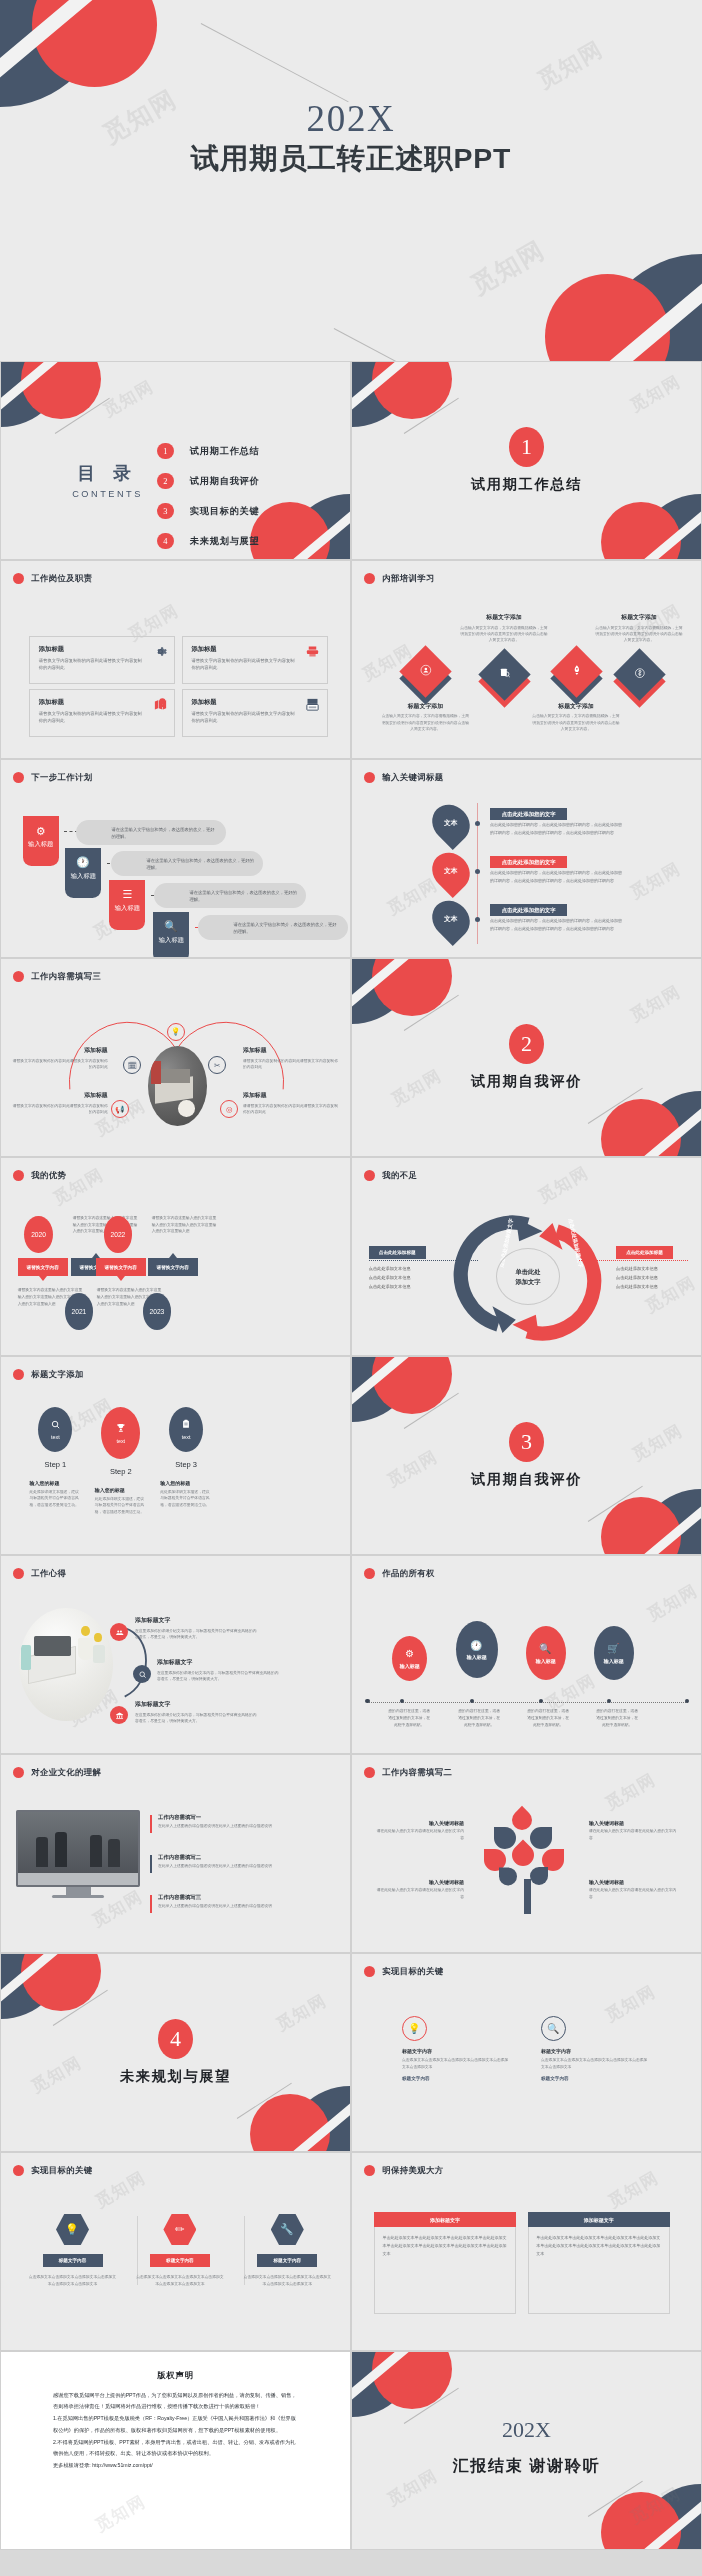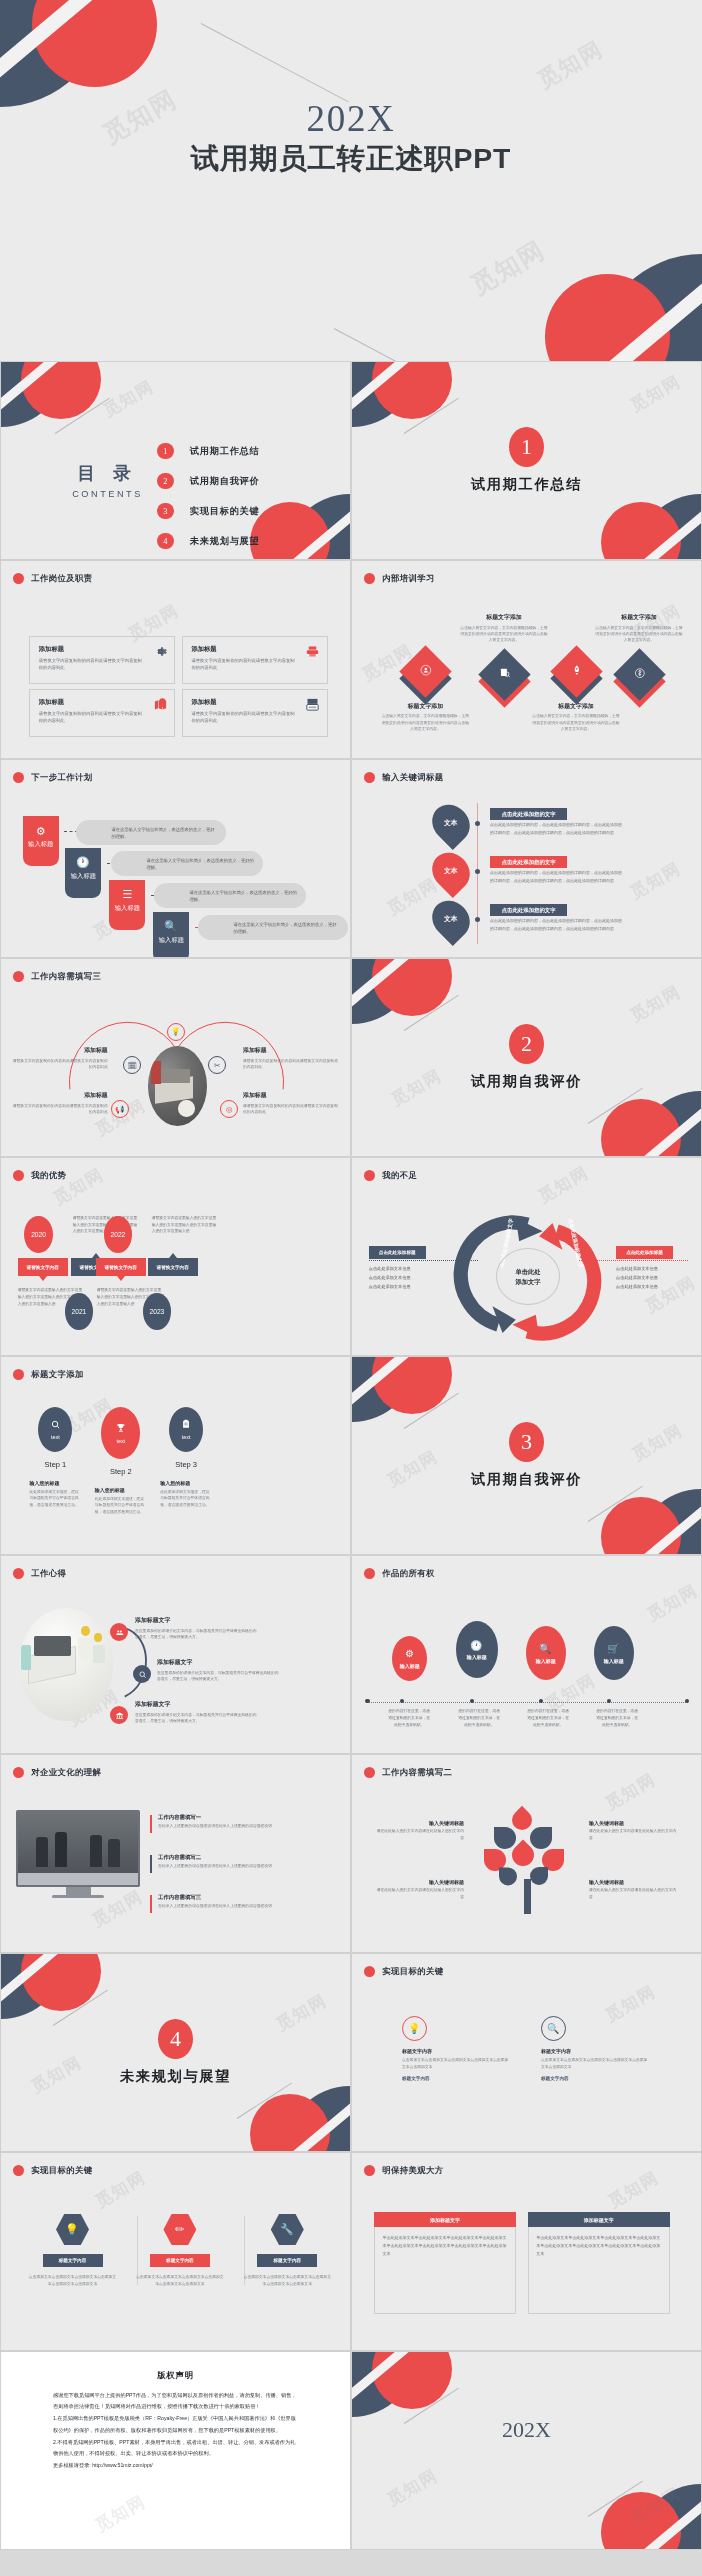"汇报结束 谢谢聆听" div.end-txt { html: none -> <div>汇报结束 谢谢聆听</div> }
